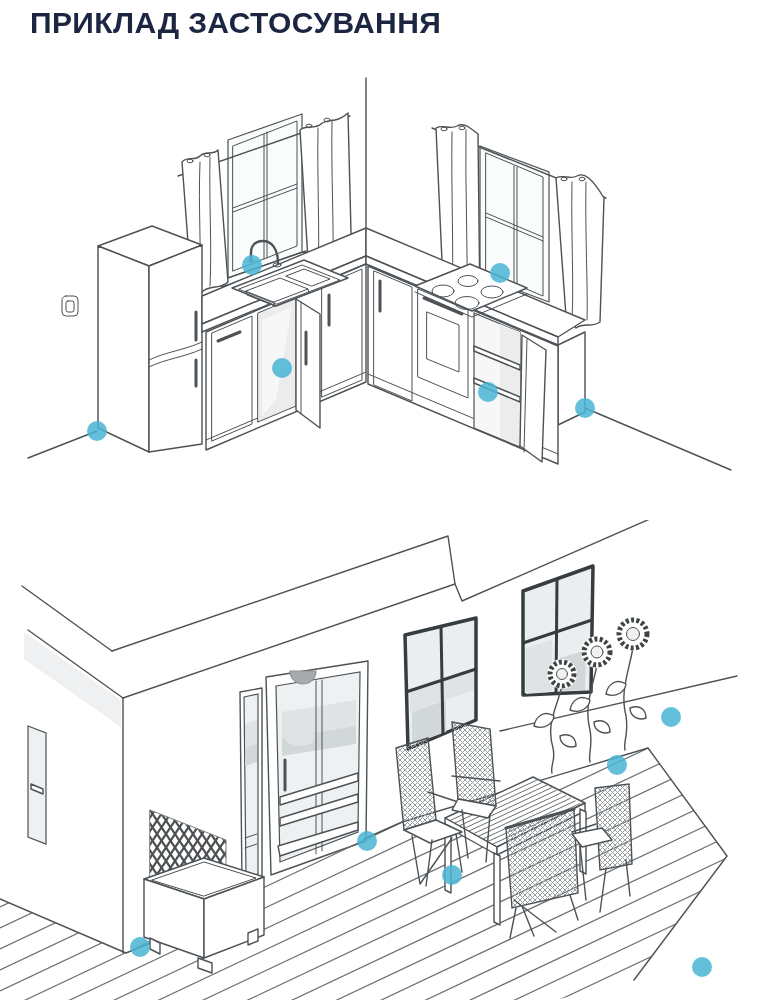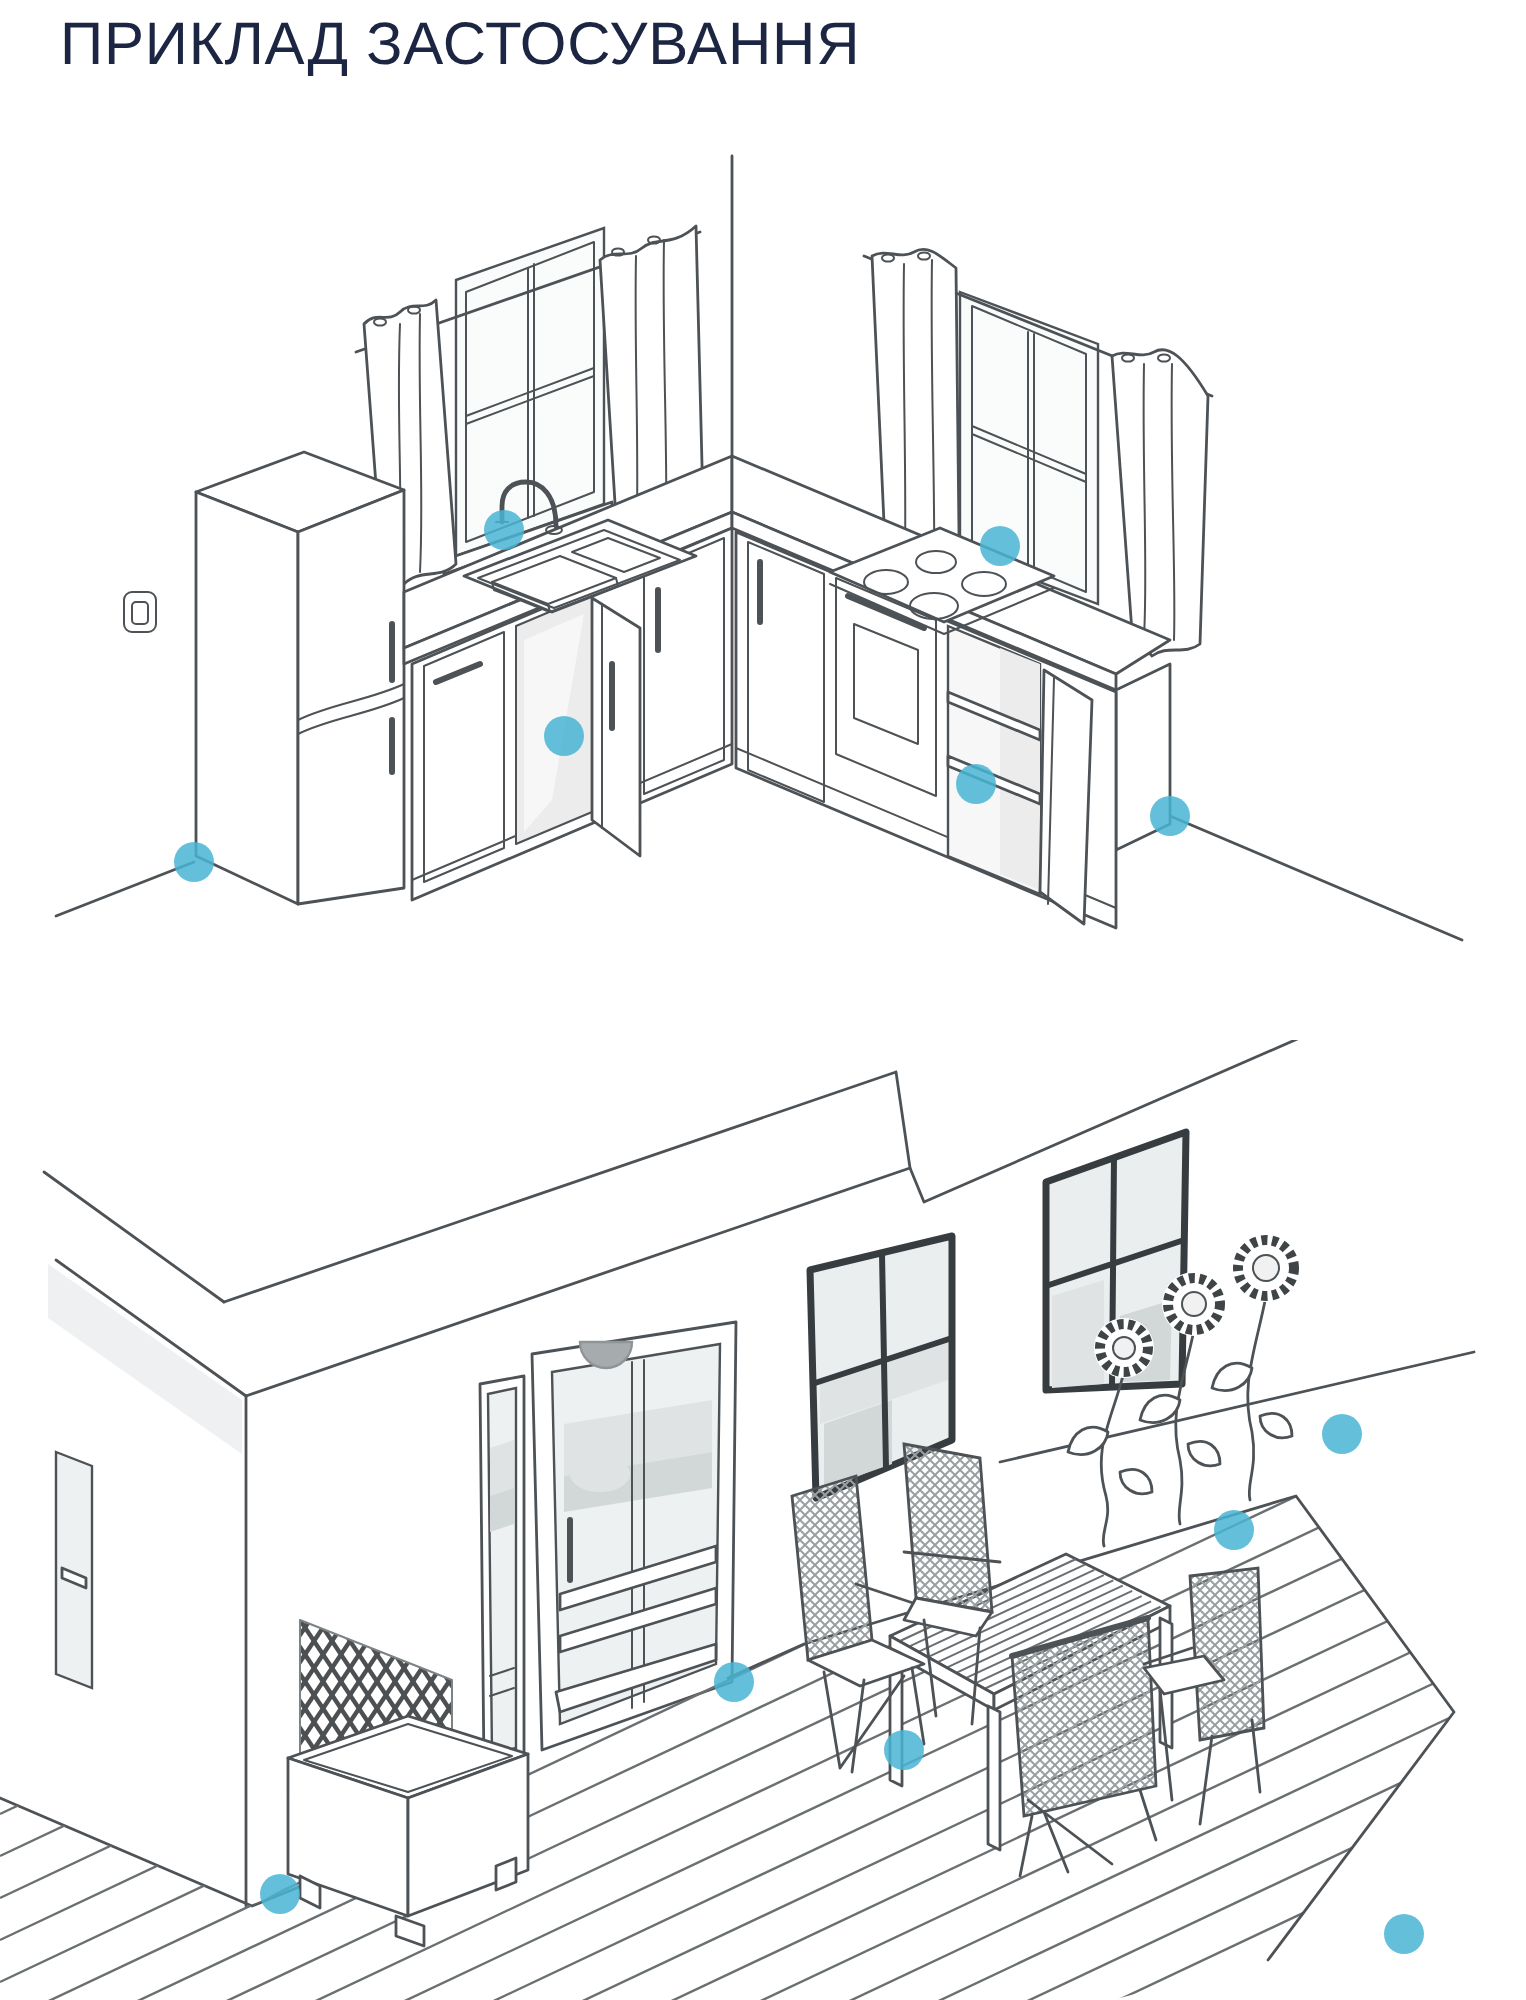"ПРИКЛАД ЗАСТОСУВАННЯ" .page-title { font-weight: 400 -> 700 }
